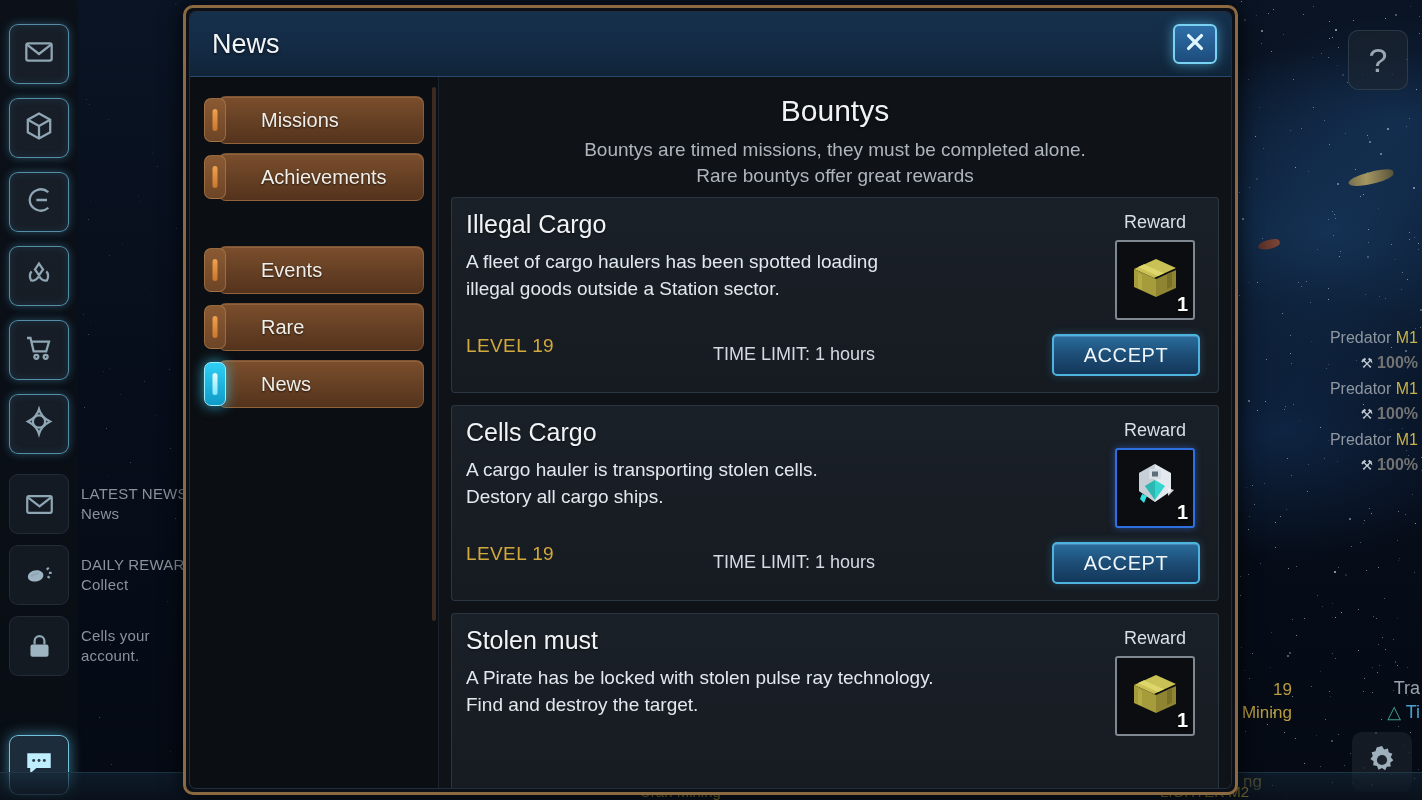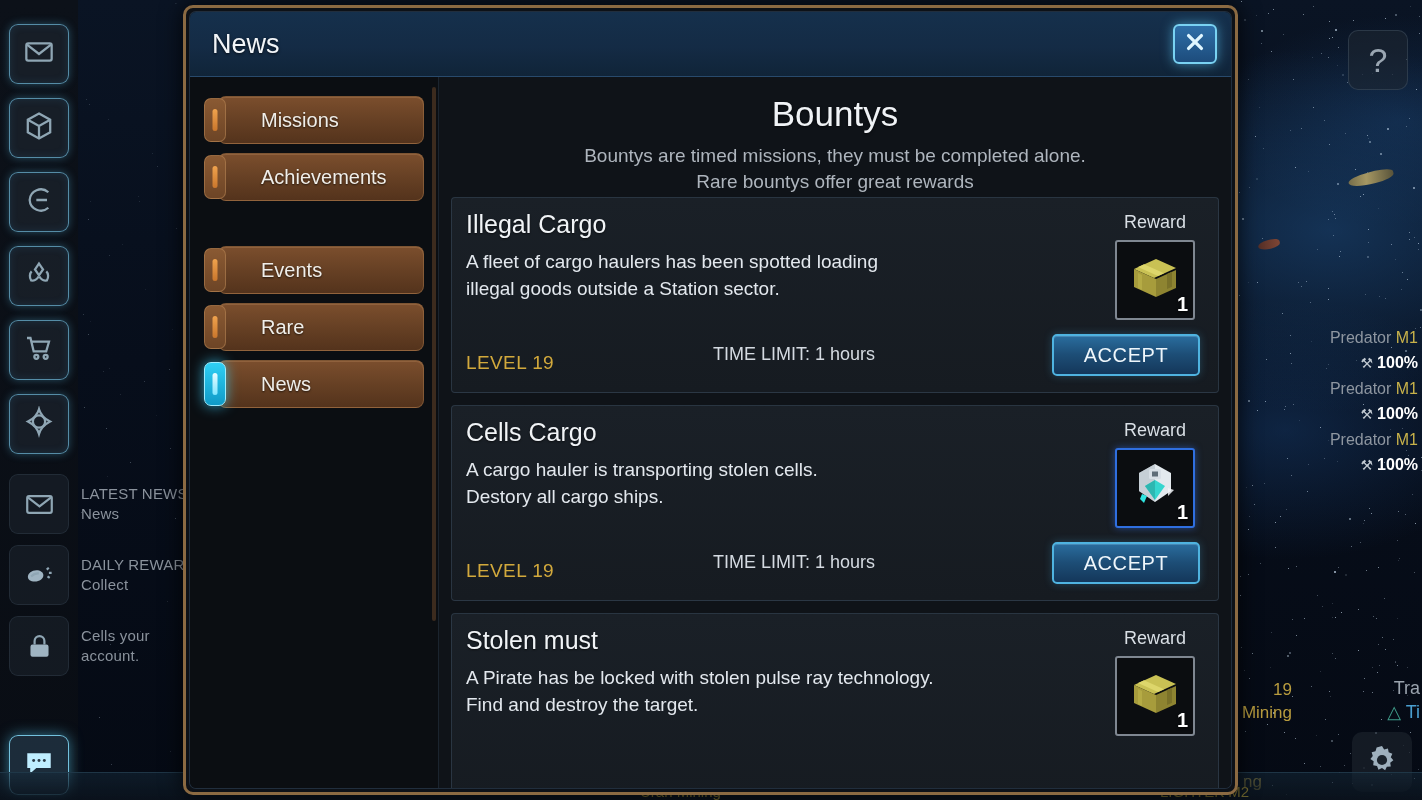"Bountys" .main-head h2 { font-size: 35px -> 30px }
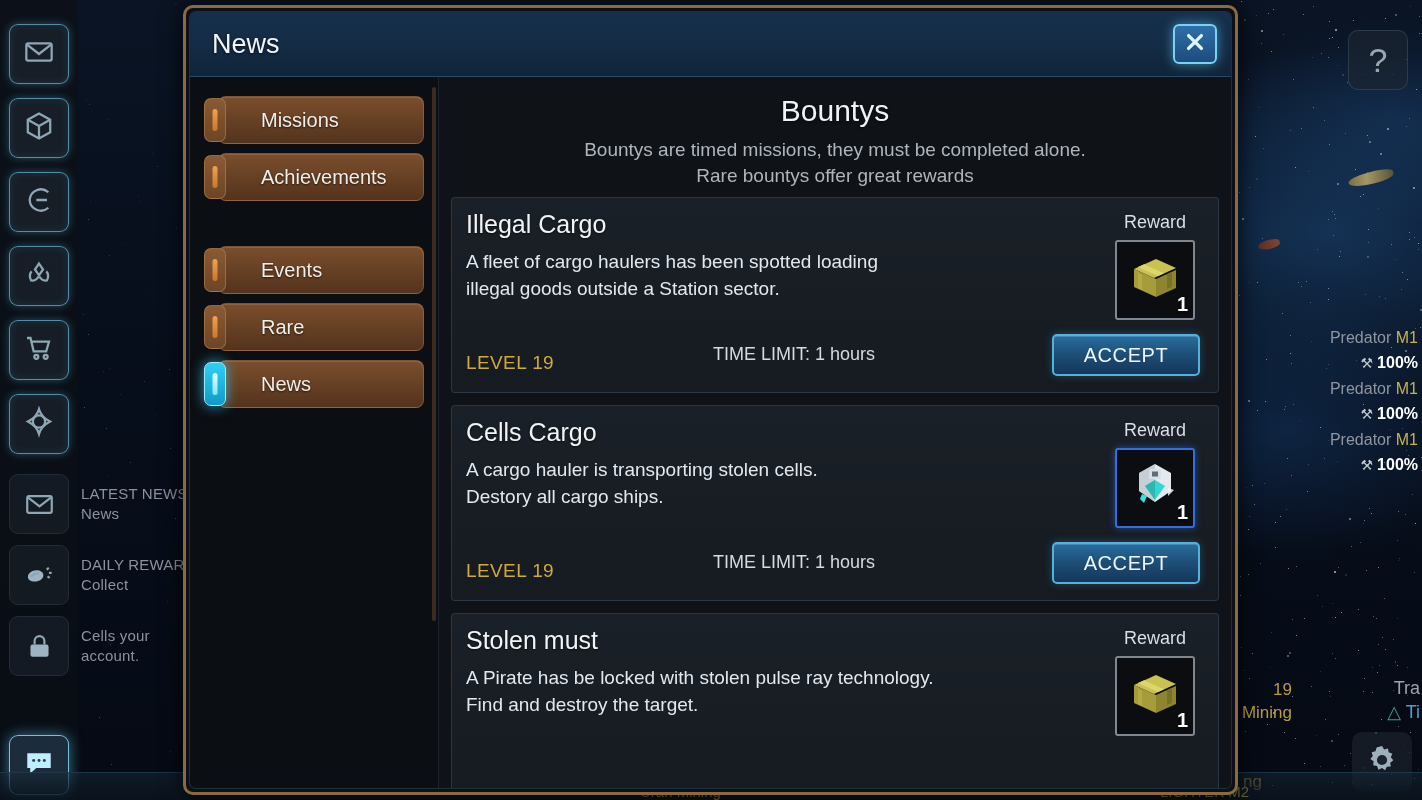"LEVEL 19" .lvl { top: 18px -> 1px }
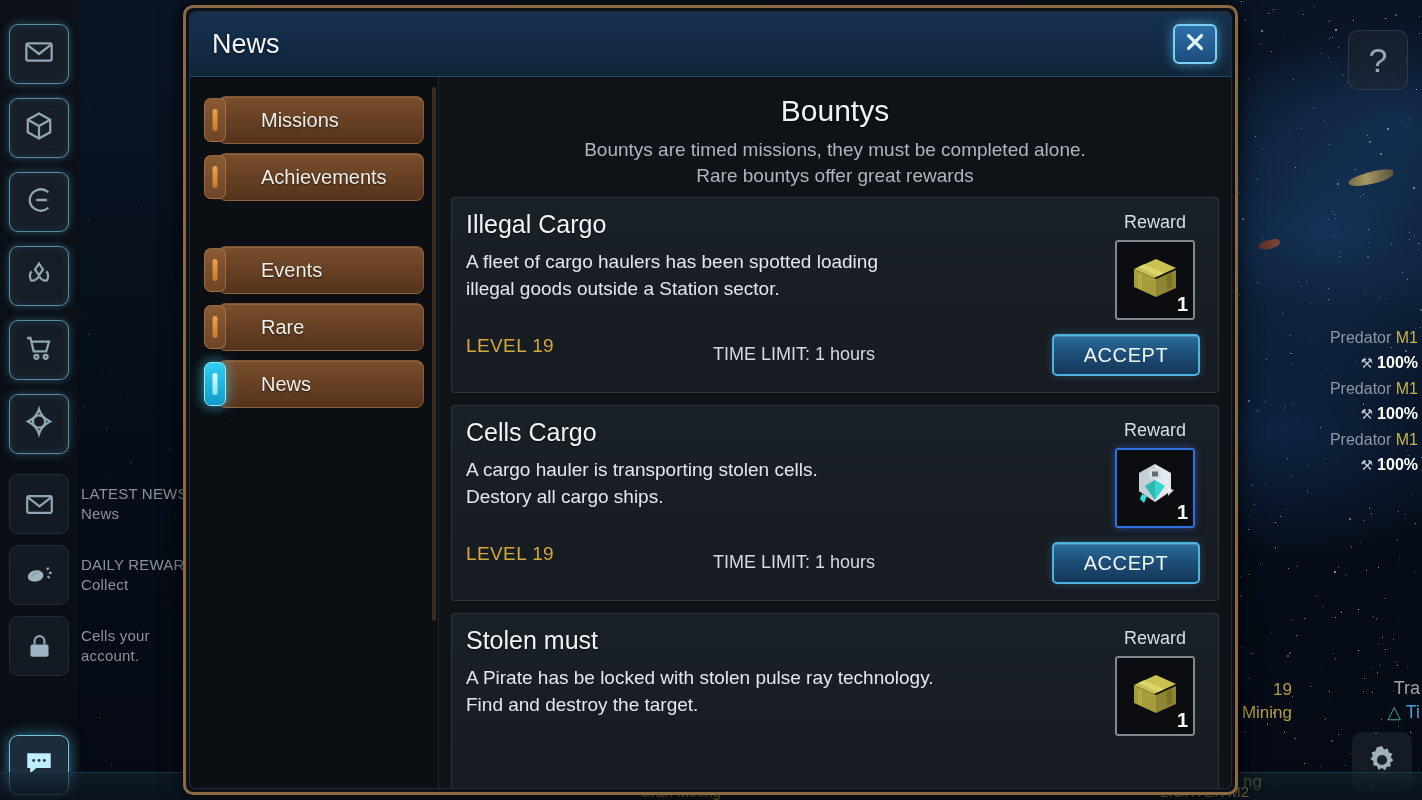"100%" .hud-fleet .pct { color: #ffffff -> #737373 }
